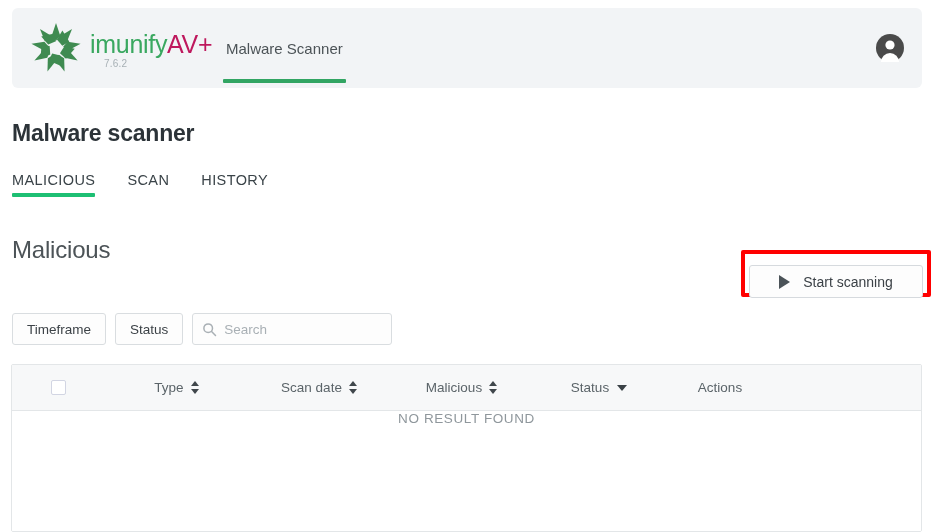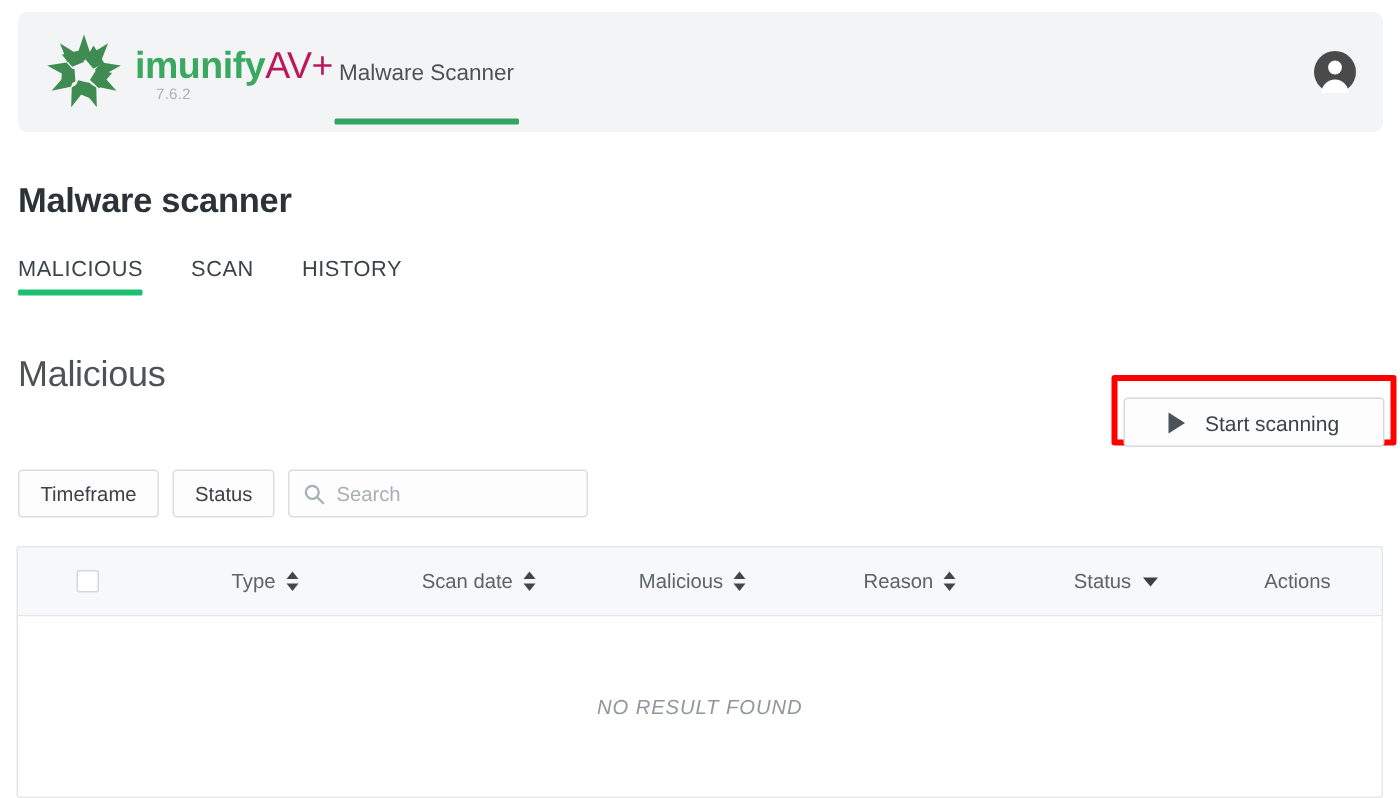"imunify" .wordmark .w-light { font-weight: 700 -> 400 }
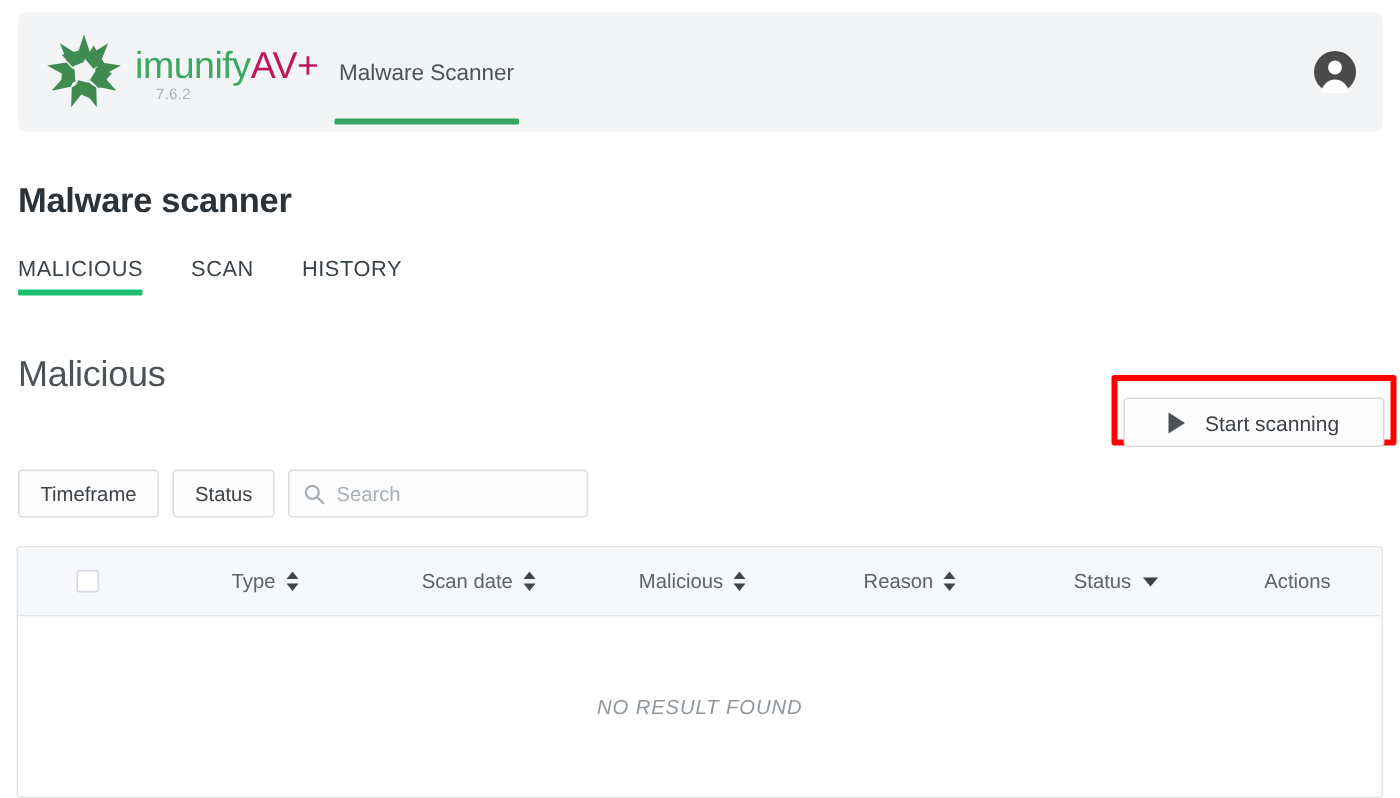"Reason" div.th { html: <div> <span>Reason</span> <span> <span></span> <span></span> </span> </div> -> none }
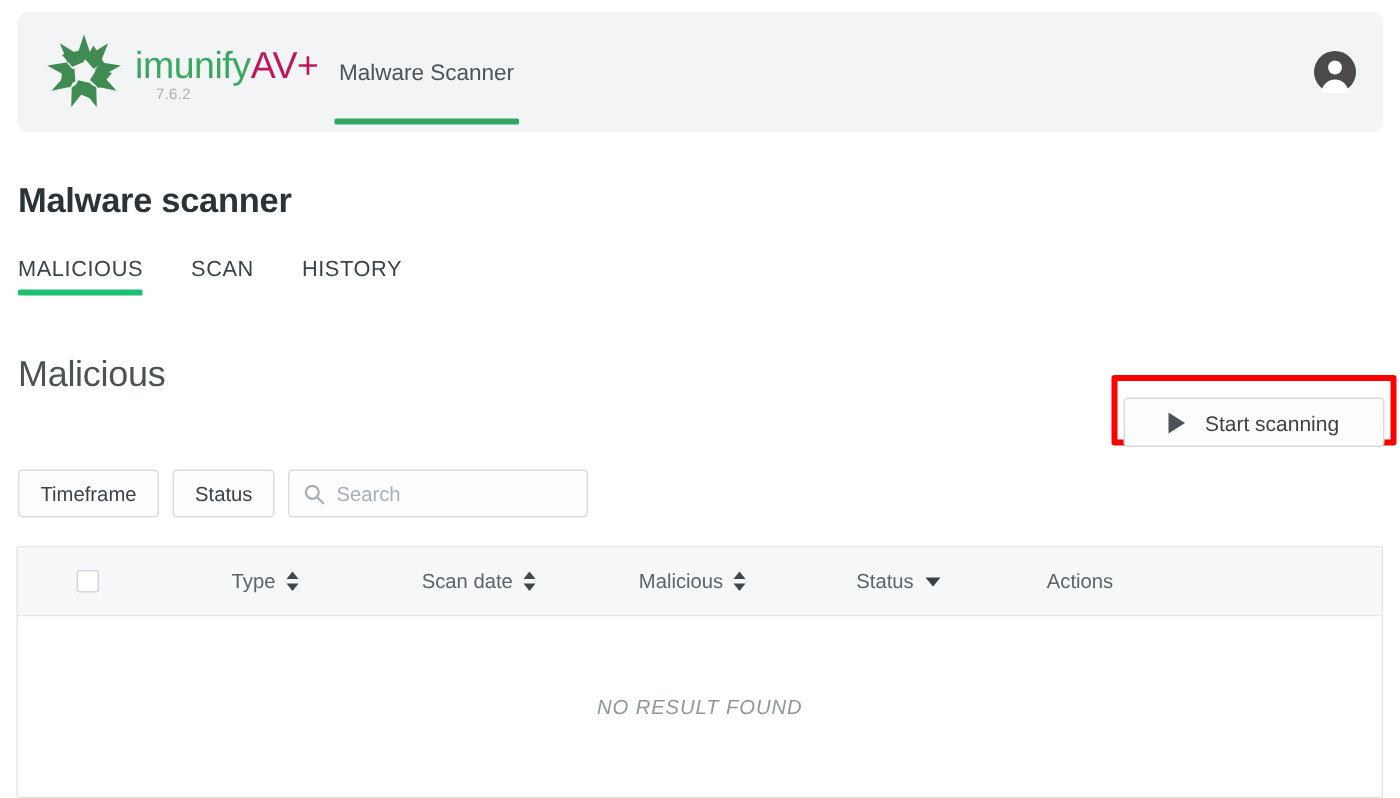"NO RESULT FOUND" .tbody { align-items: center -> flex-start; font-style: italic -> none }
